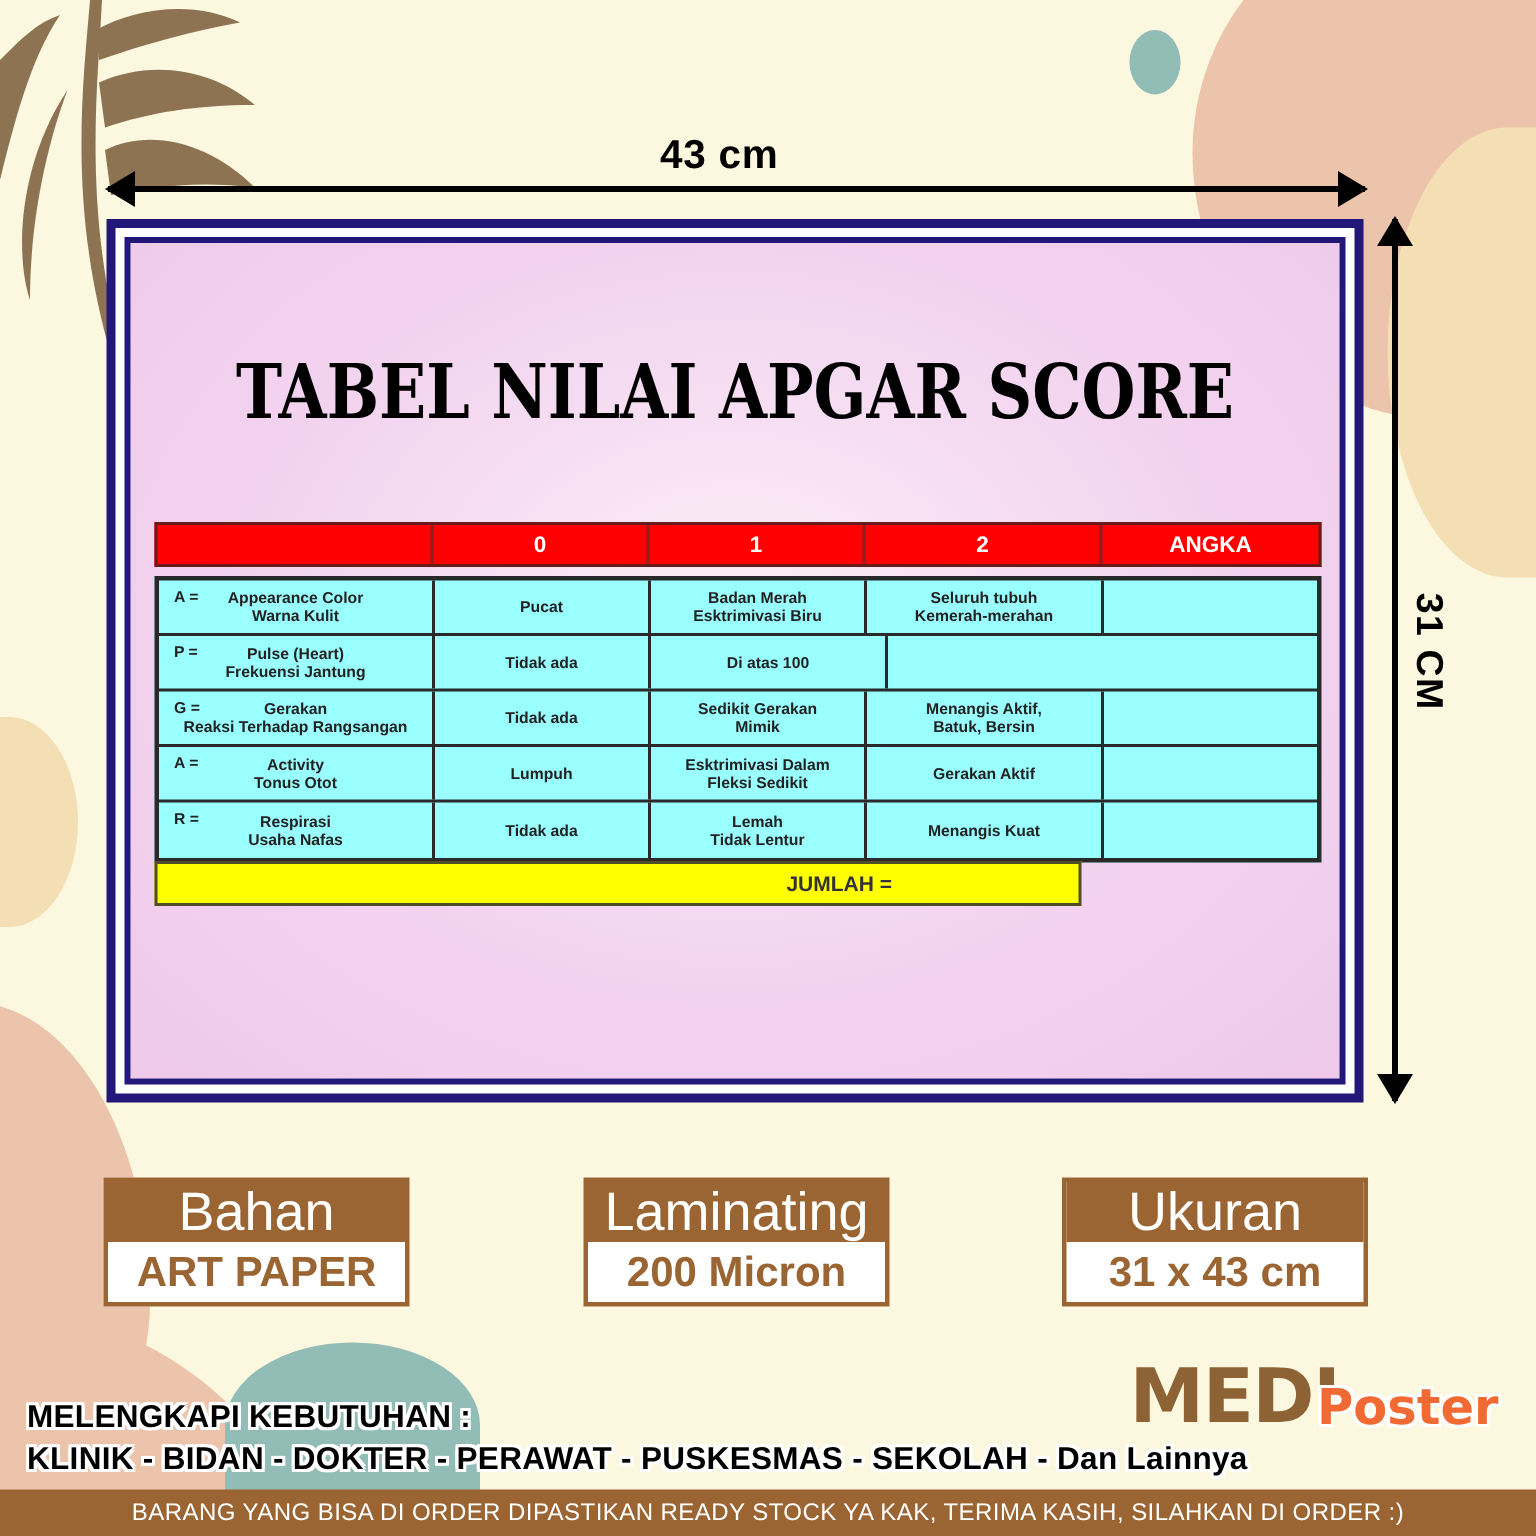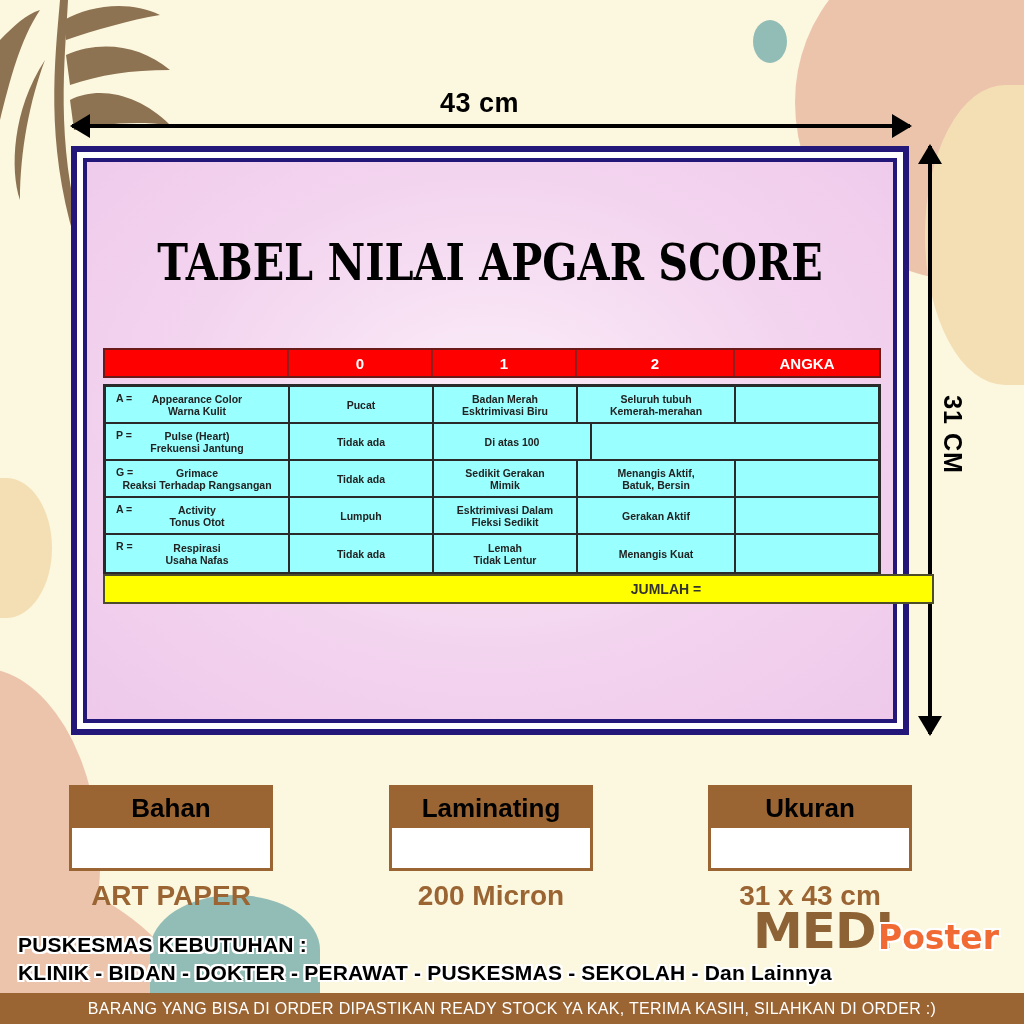"Grimace" span.desc { text: Grimace -> Gerakan }
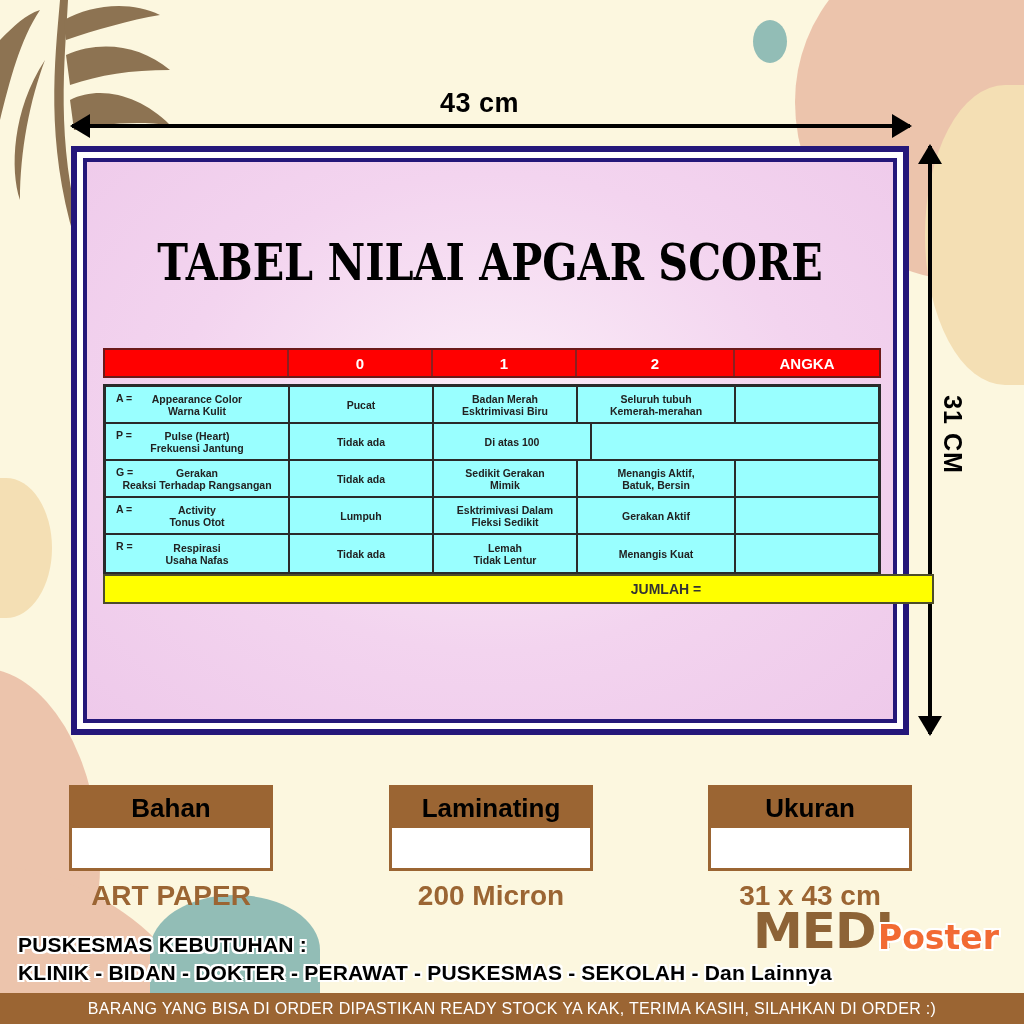"JUMLAH =" .jumlah { width: 831px -> 618px }
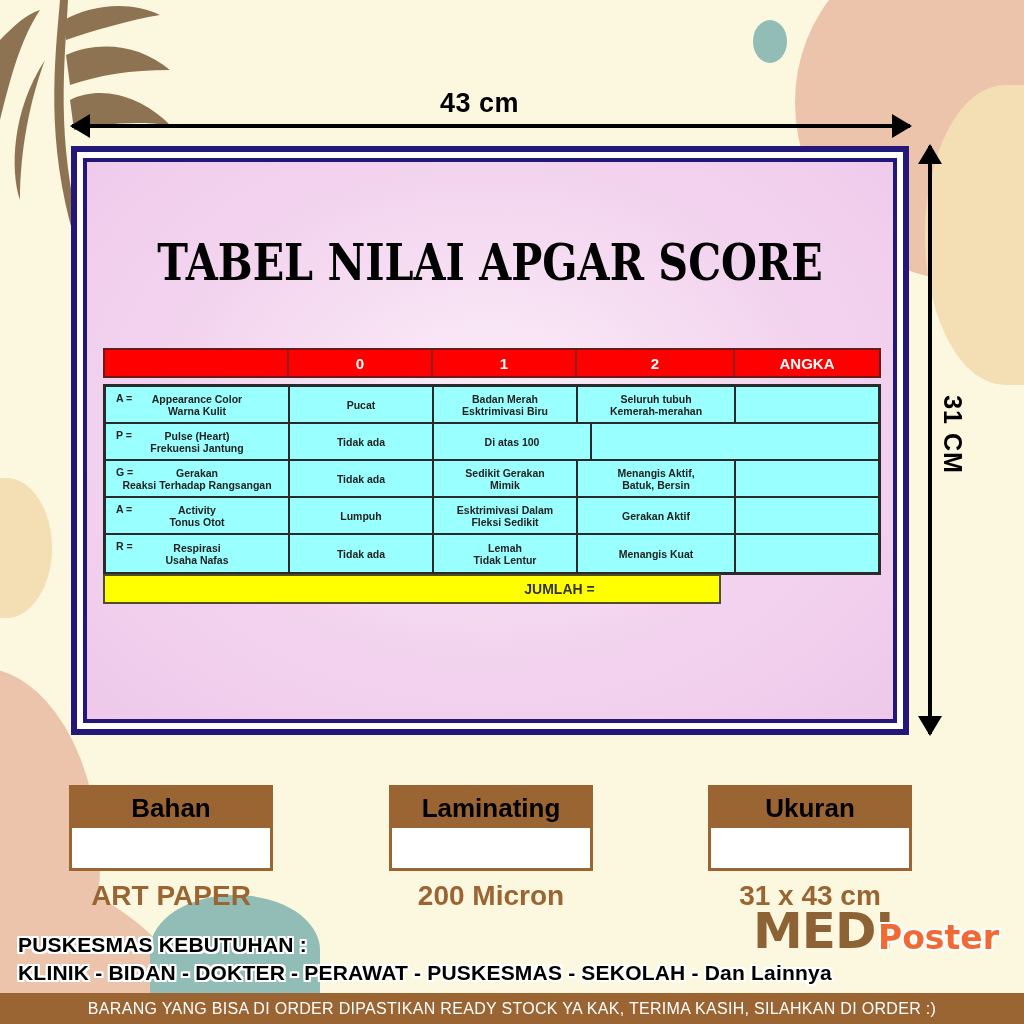"Bahan" .info .top { color: #000000 -> #ffffff; font-size: 26px -> 36px; font-weight: bold -> normal }
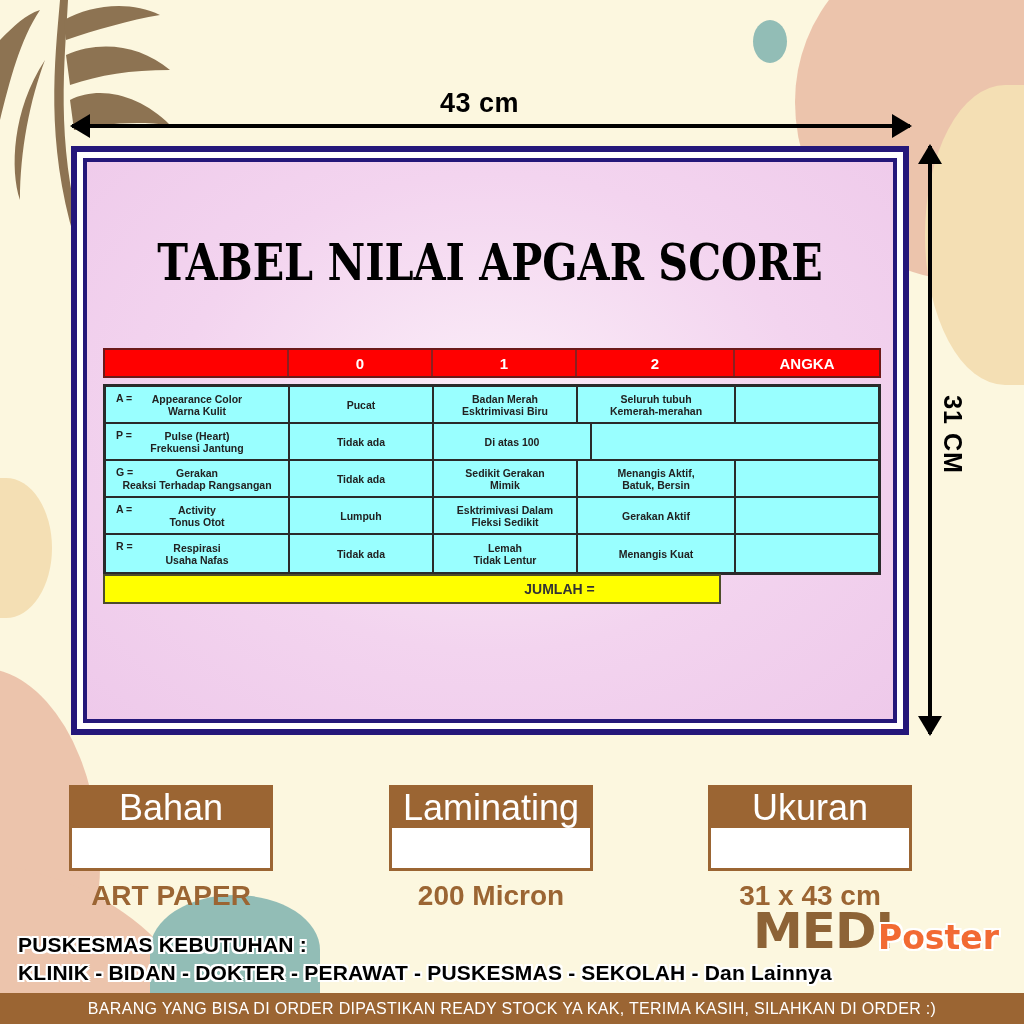"ART PAPER" .info .bottom { margin-top: 48px -> none }
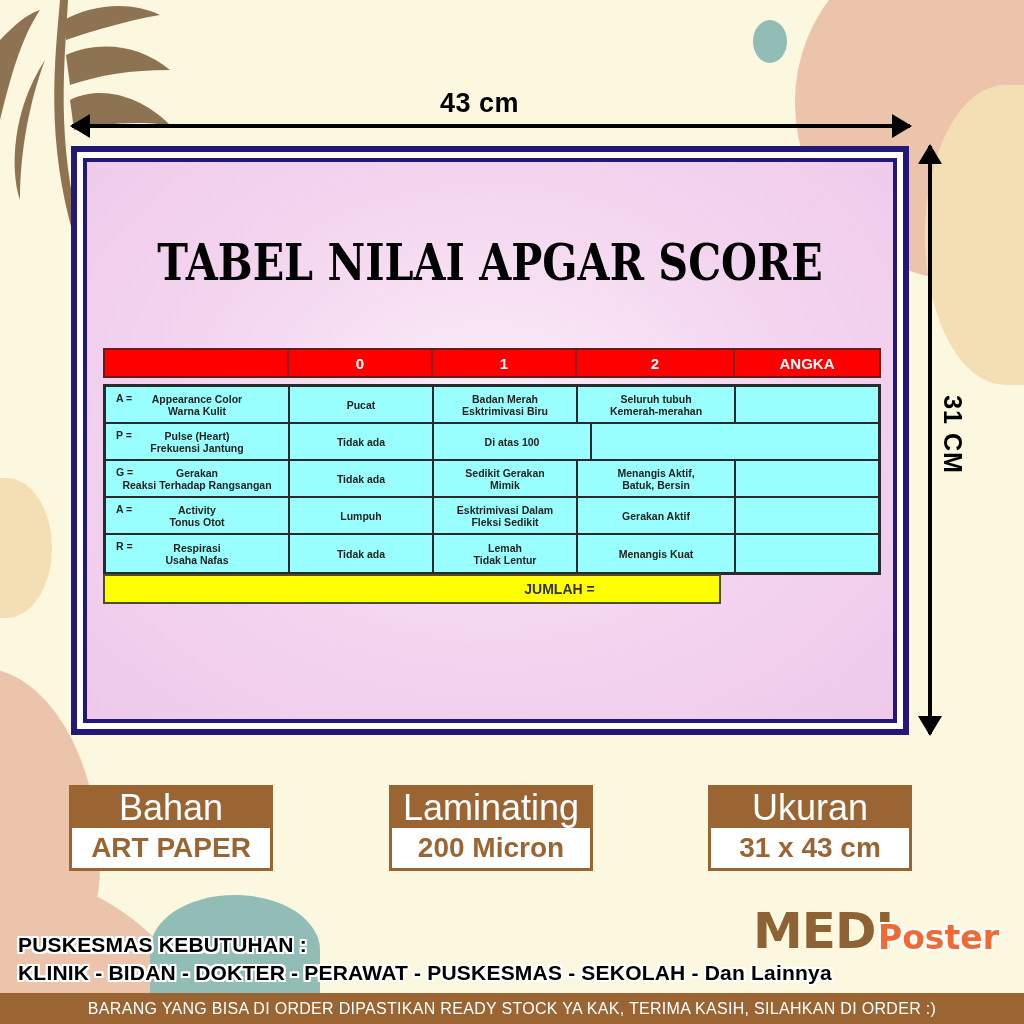"PUSKESMAS KEBUTUHAN :" div.tagline { text: PUSKESMAS -> MELENGKAPI }
